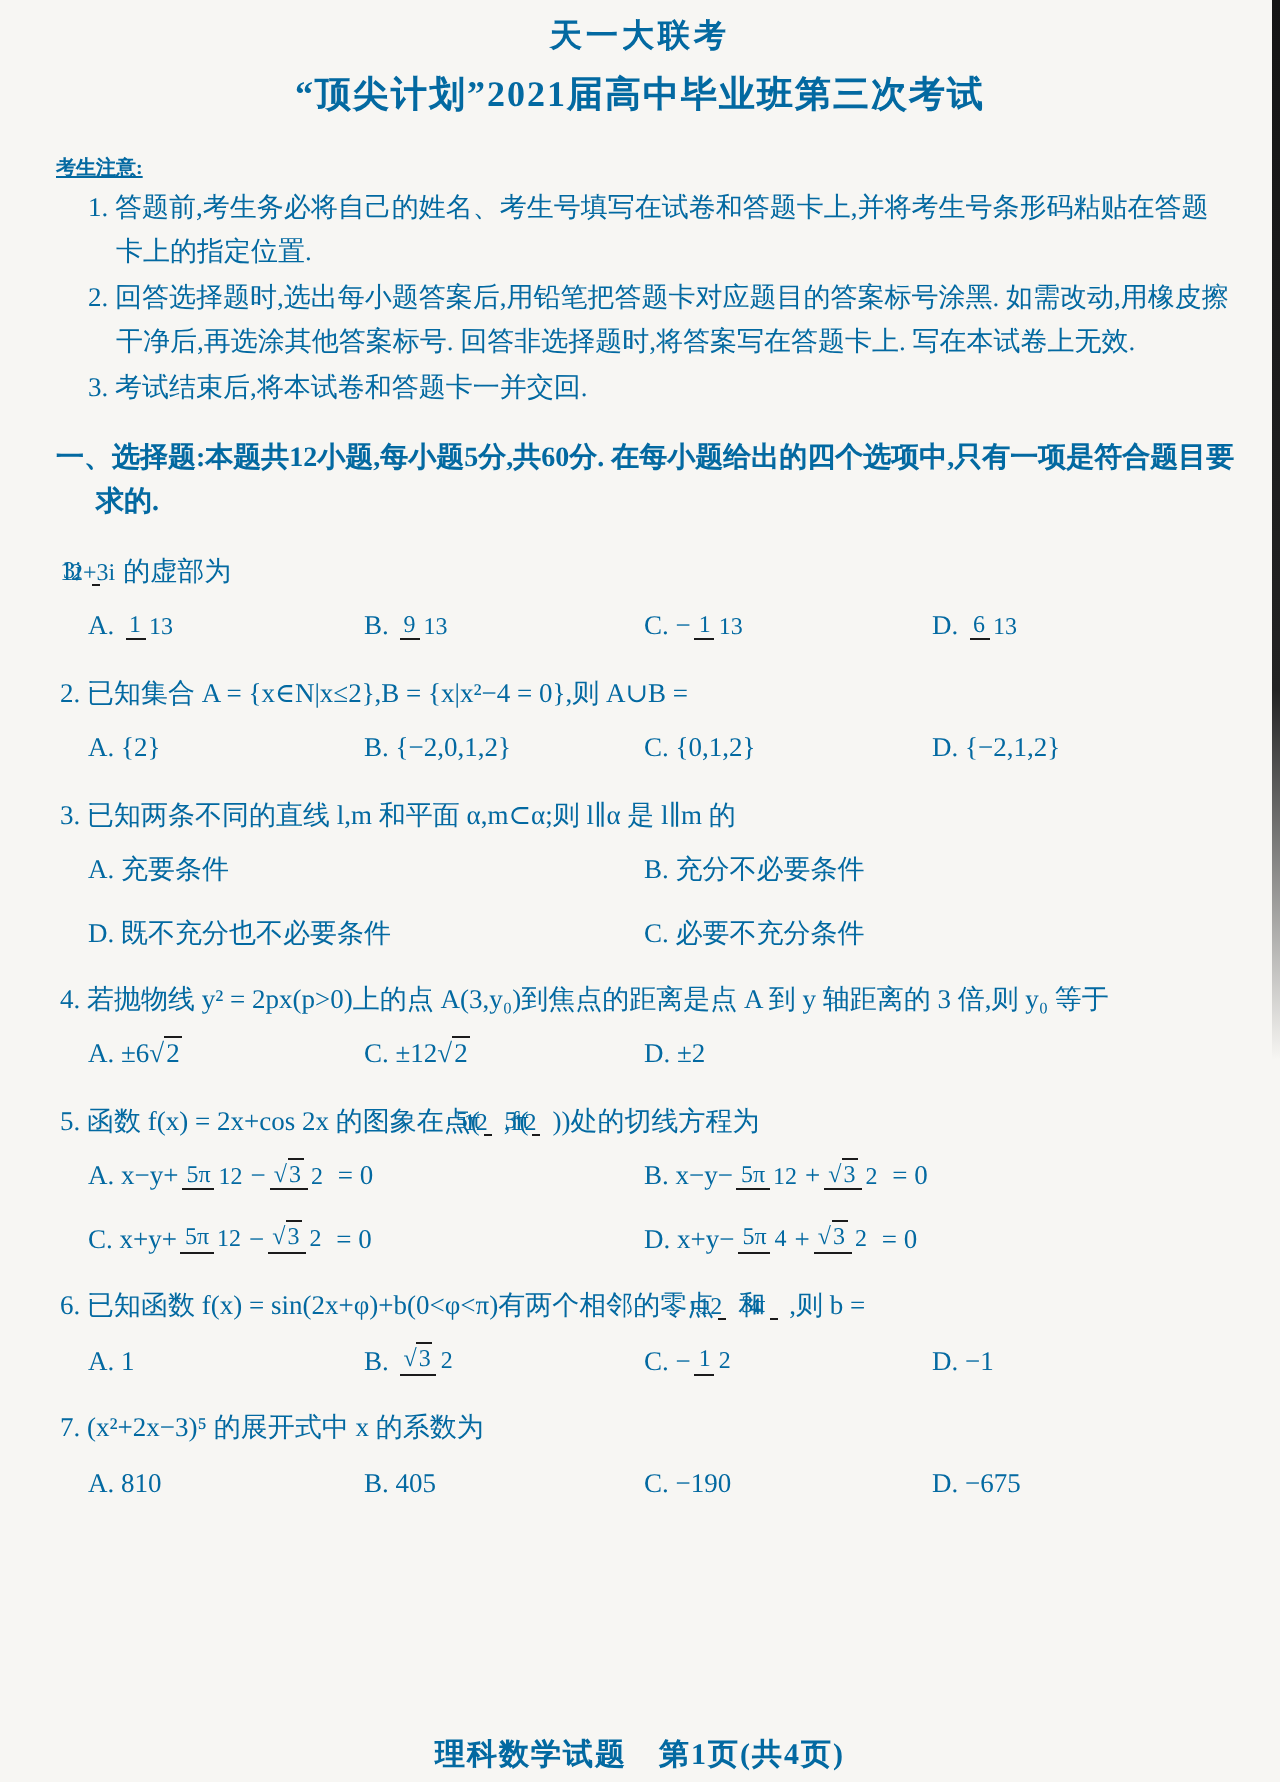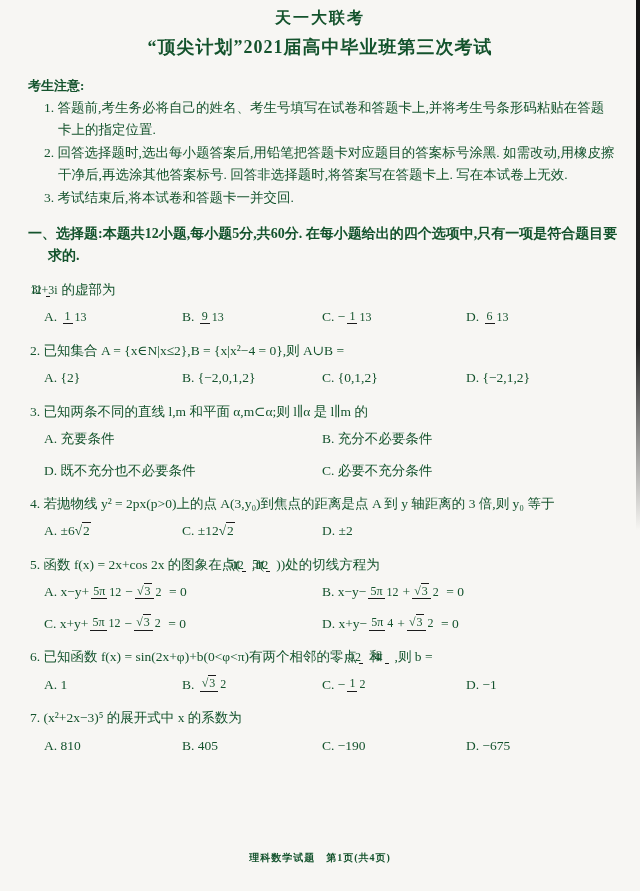"天一大联考" .page { color: #14532d -> #0369a1 }
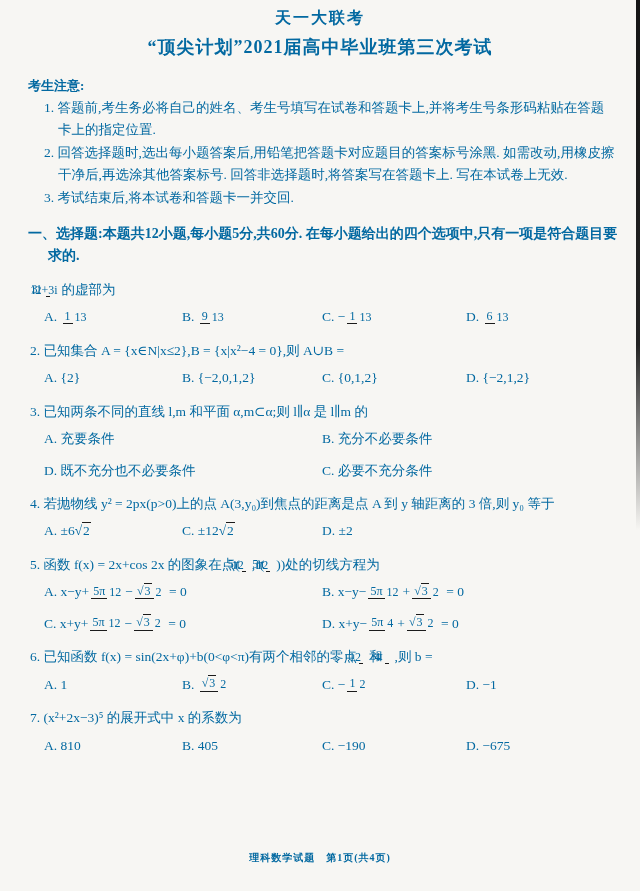"考生注意:" .notice-heading { font-size: 13px -> 10px; text-decoration: none -> underline }
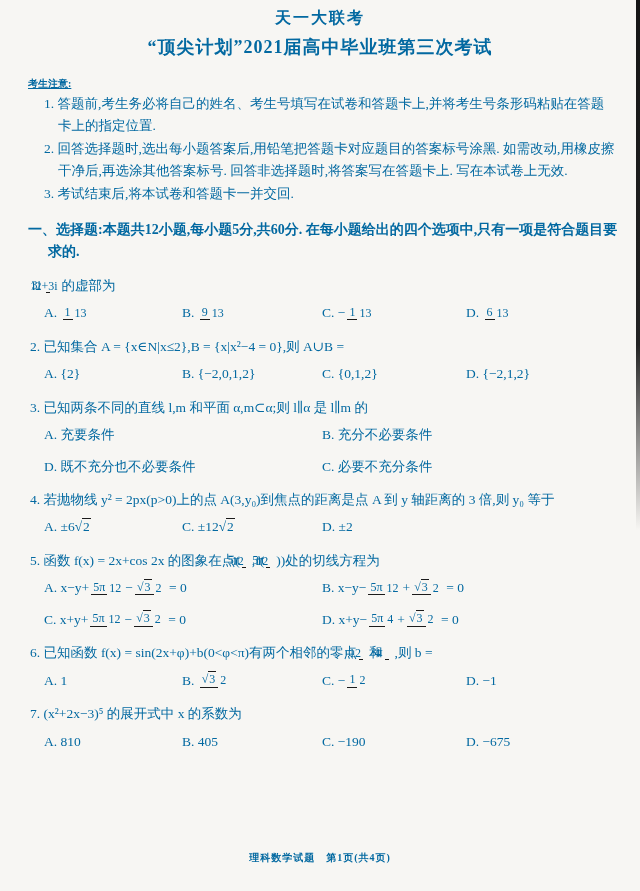"理科数学试题 第1页(共4页)" .footer { bottom: 26px -> 4px; font-size: 10px -> 15px }
